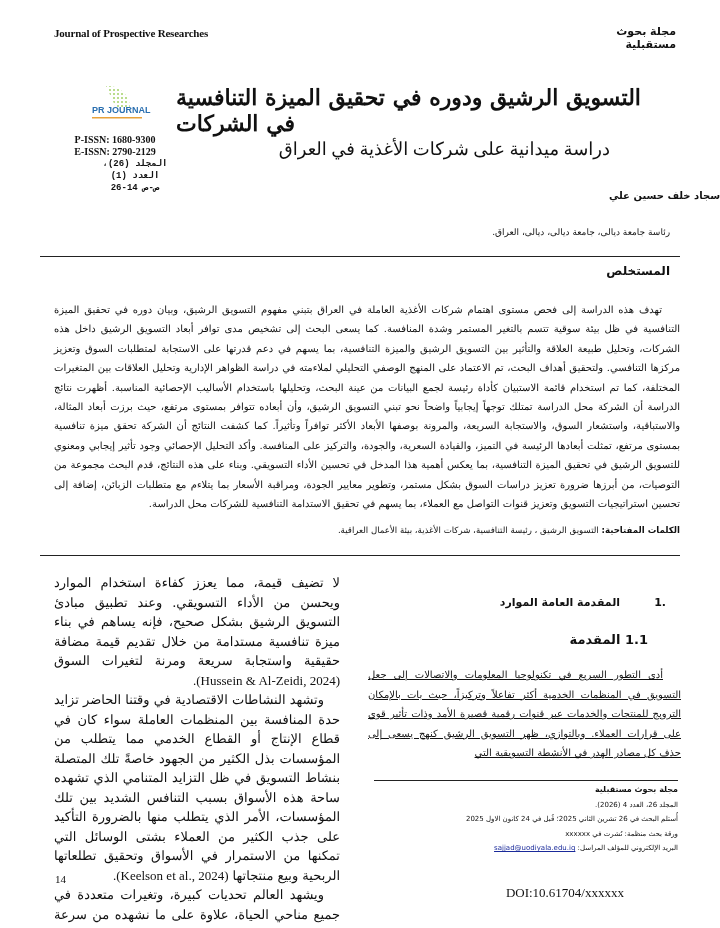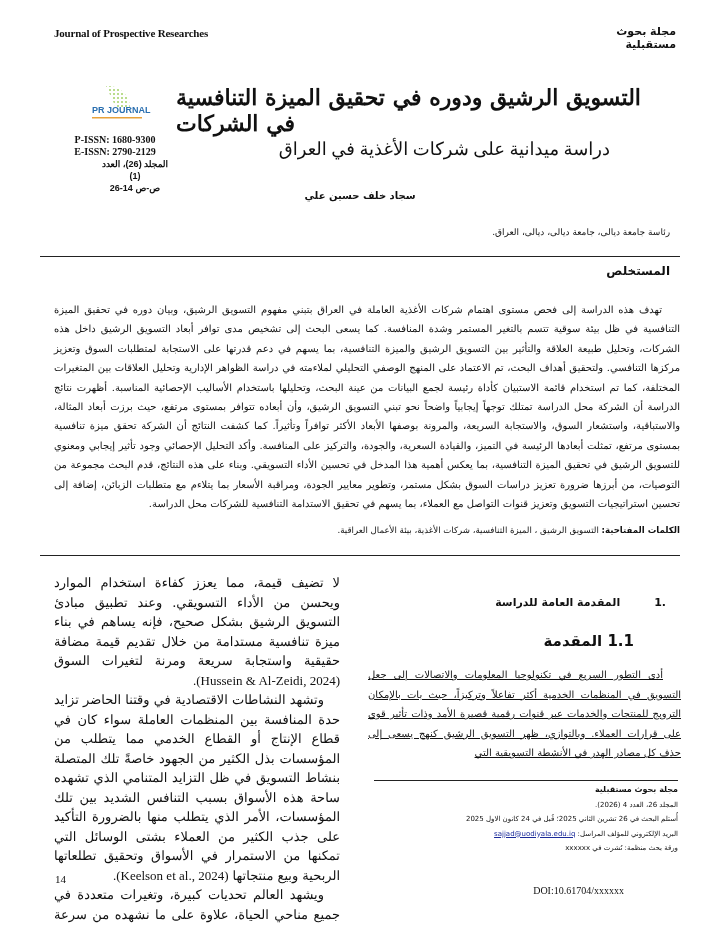"المجلد (26)، العدد (1)" .issn .ar { font-family: Liberation Sans, sans-serif -> Liberation Mono, monospace }
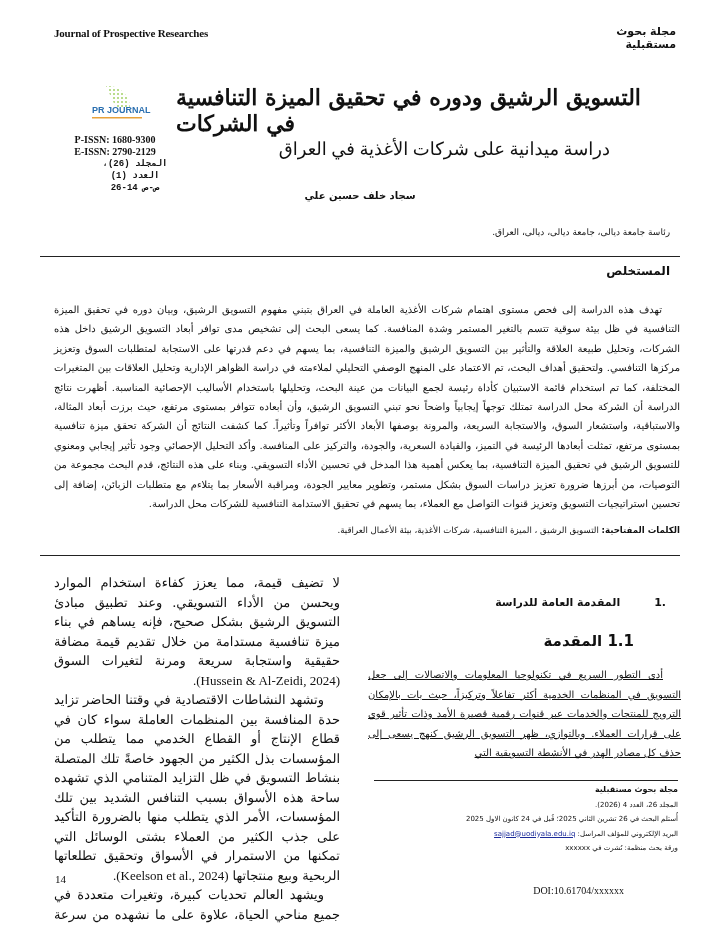"سجاد خلف حسين علي" .author { text-align: center -> right }
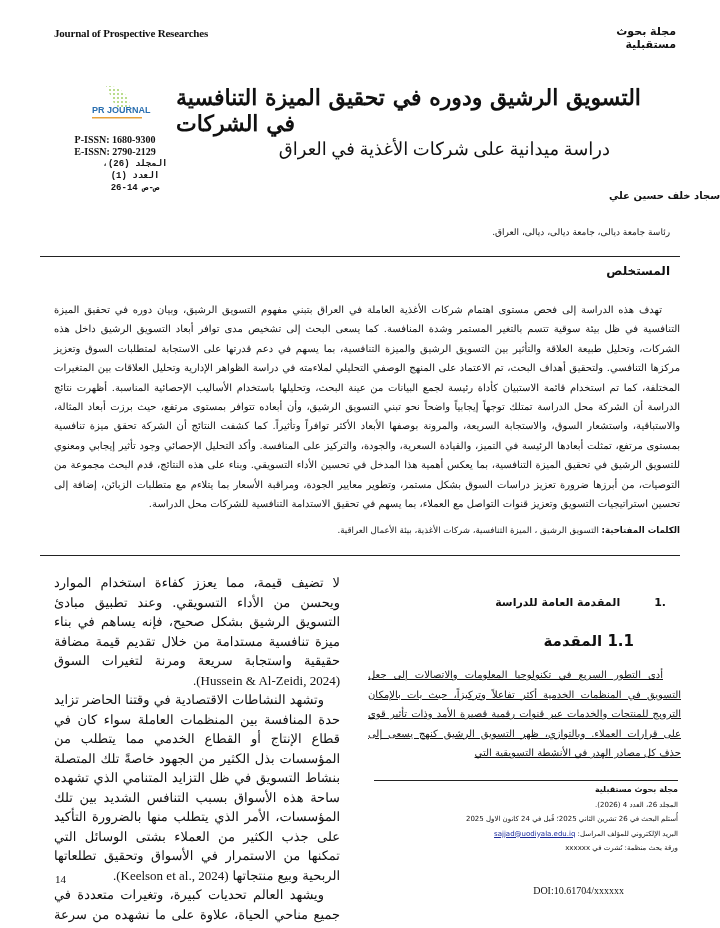"التسويق الرشيق ، الميزة التنافسية،" span { text: الميزة -> رئيسة }
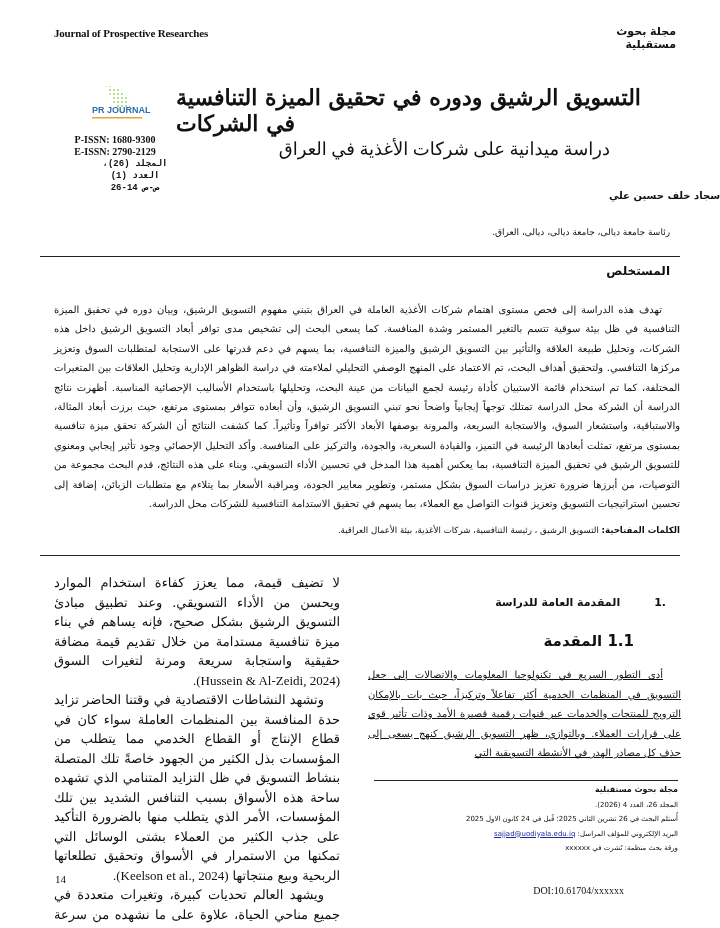"المقدمة العامة للدراسة" span { text: للدراسة -> الموارد }
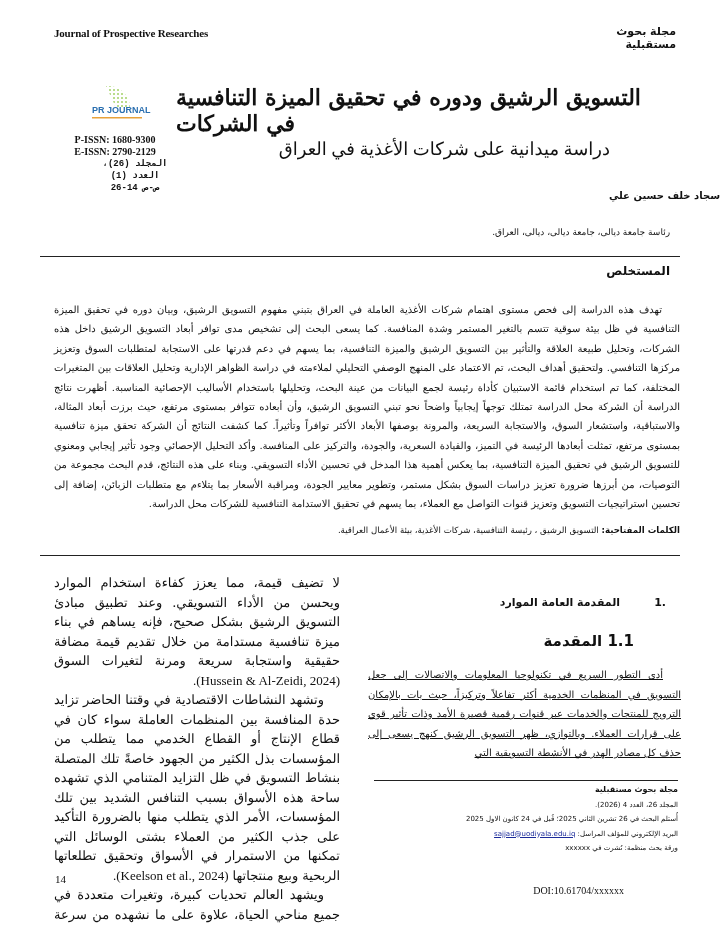"1.1 المقدمة" .sub-h { font-size: 15px -> 13px; right: 86px -> 72px }
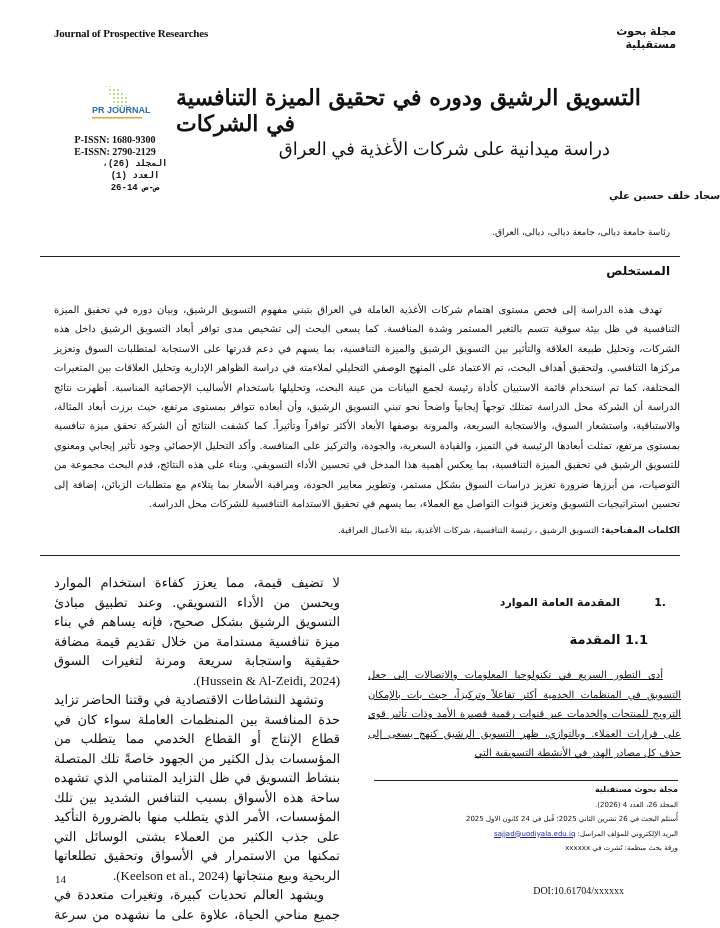"البريد الإلكتروني للمؤلف المراسل:" div { order: before "ورقة بحث منظمة: نُشرت في" -> after "ورقة بحث منظمة: نُشرت في" }
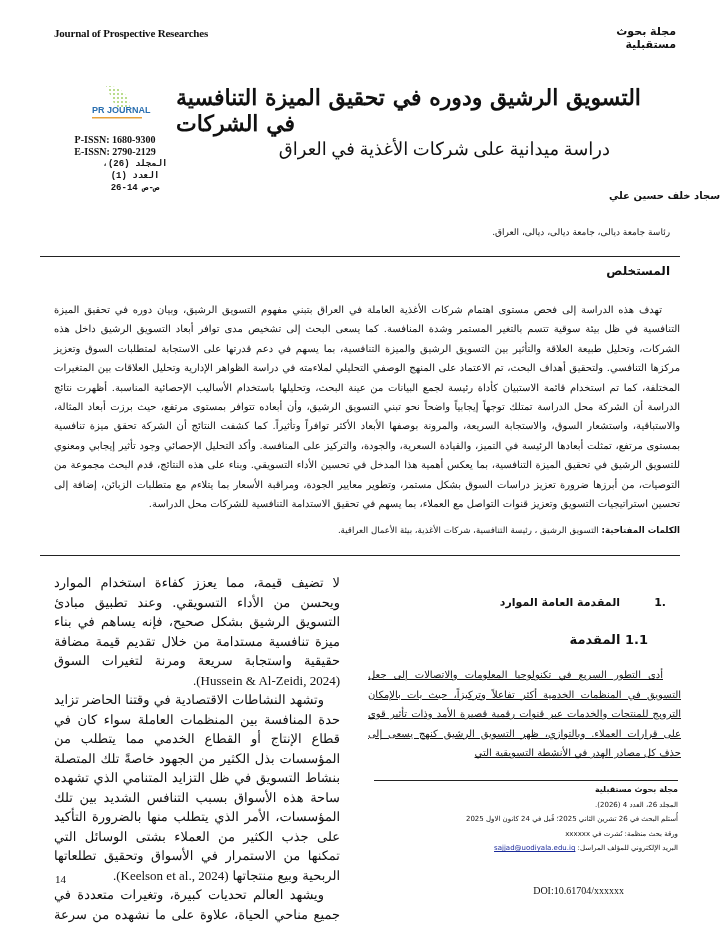"DOI:10.61704/xxxxxx" .doi { font-size: 10px -> 13px }
